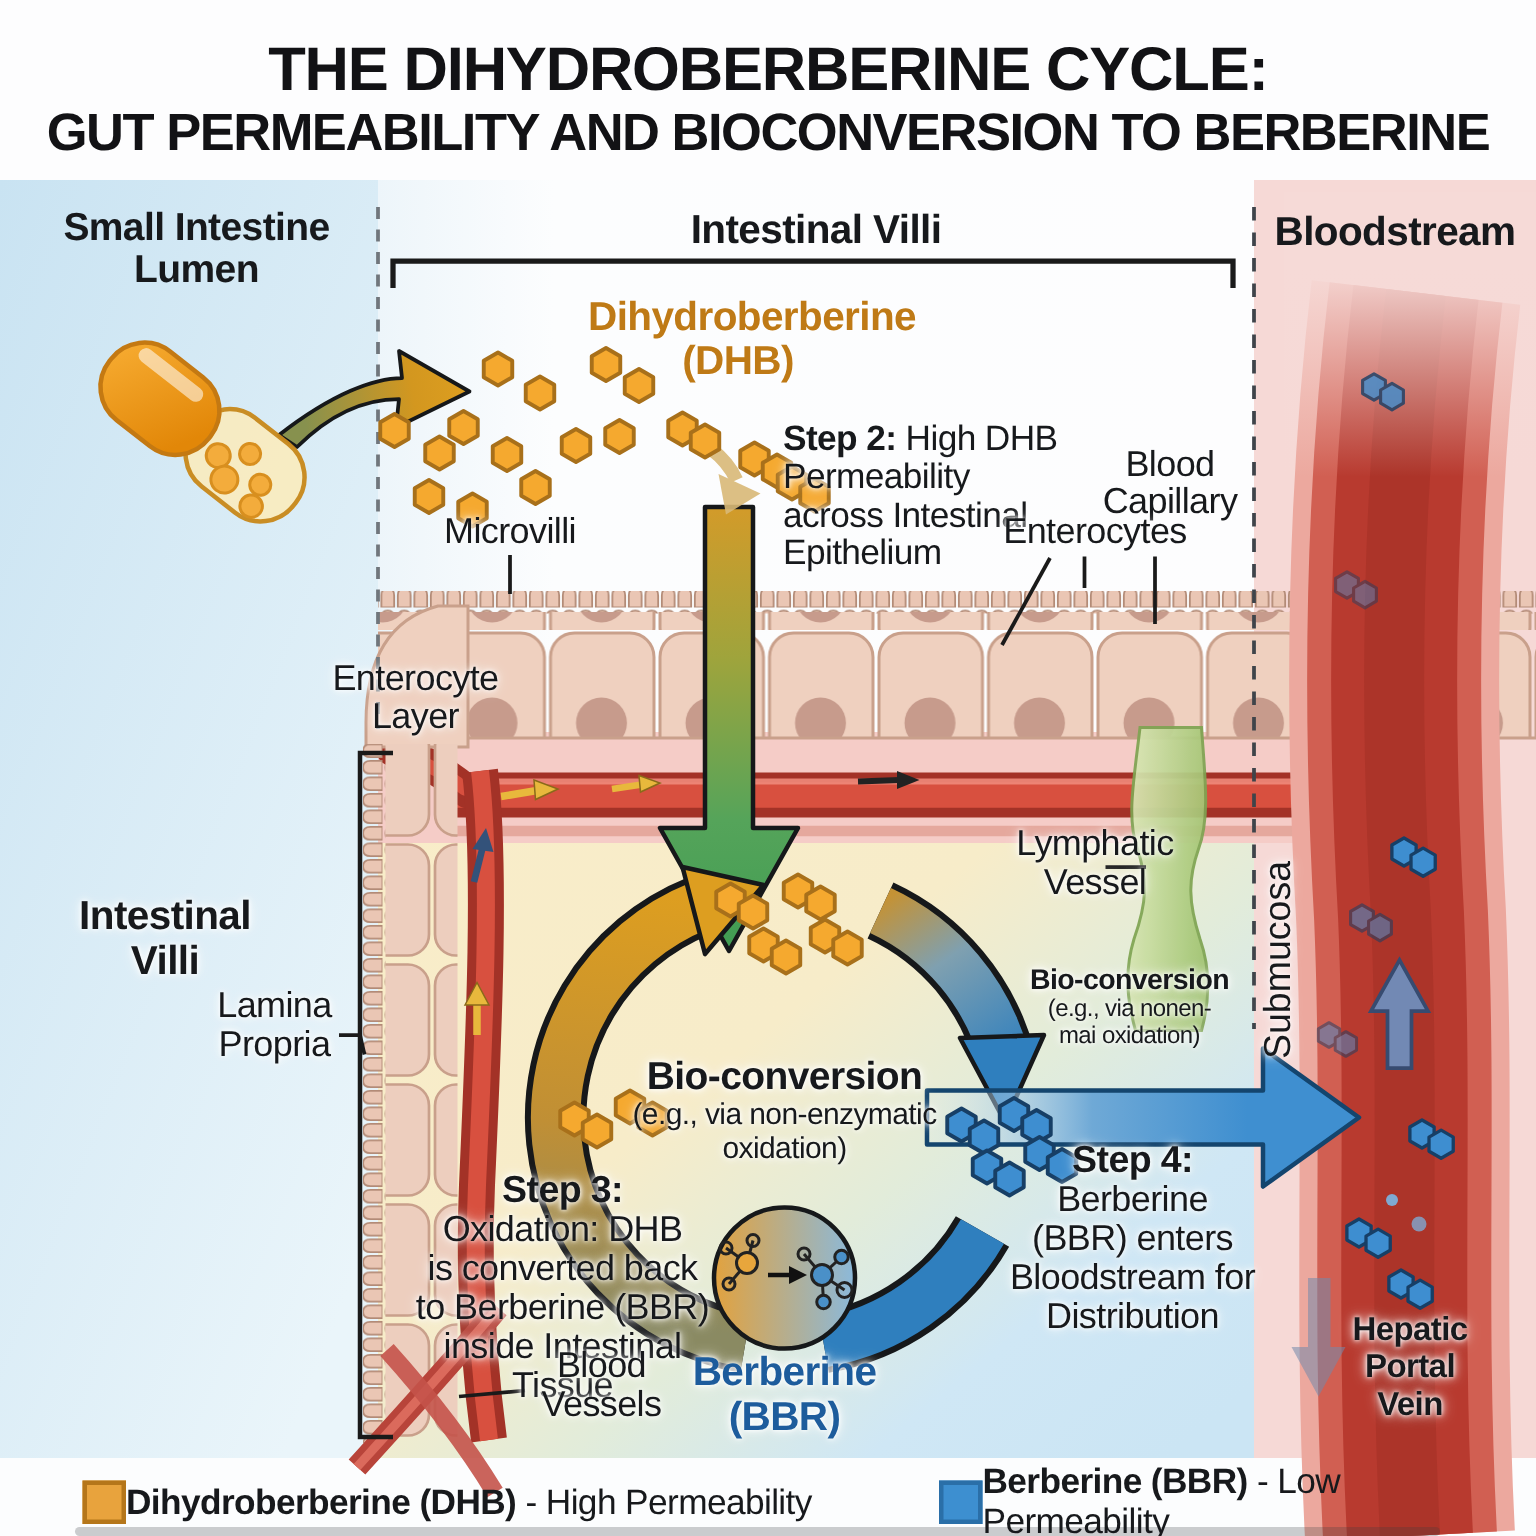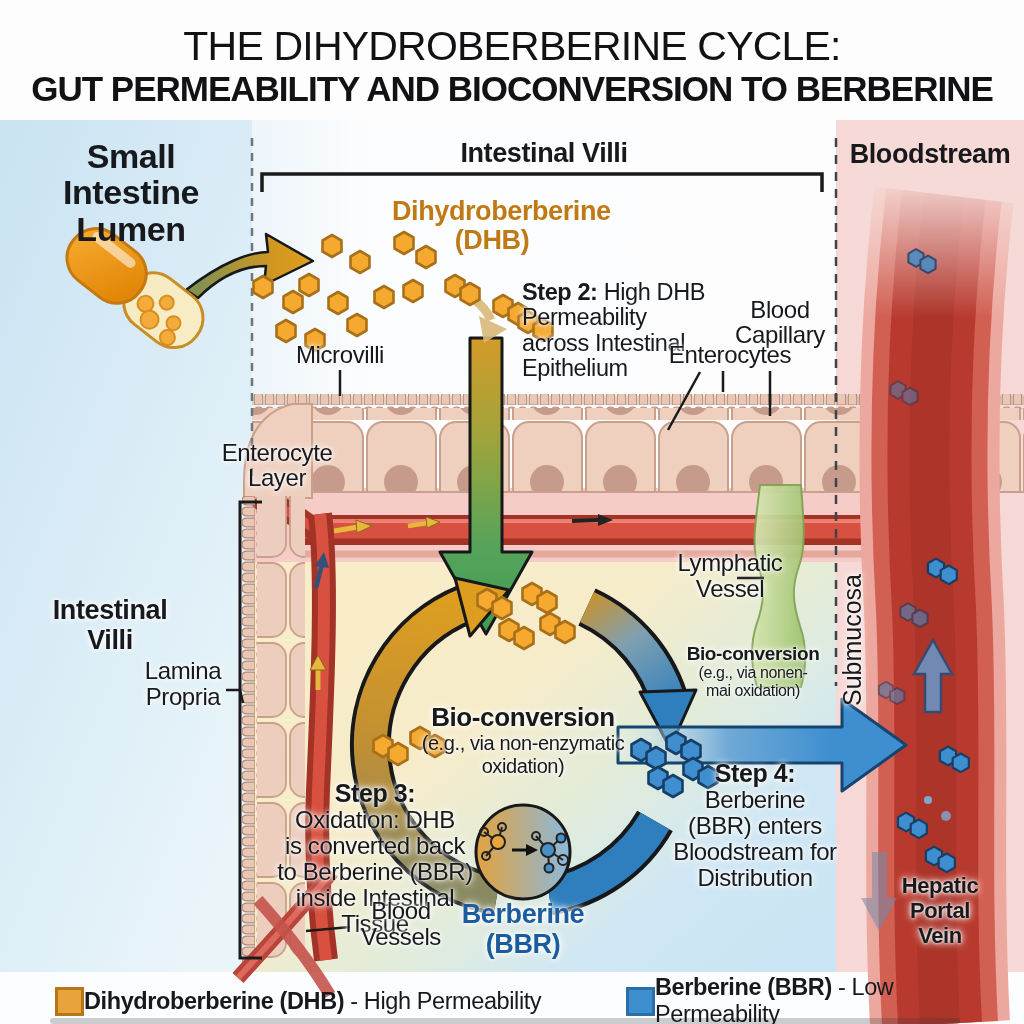"THE DIHYDROBERBERINE CYCLE:" .t1 { font-weight: 400 -> 700 }
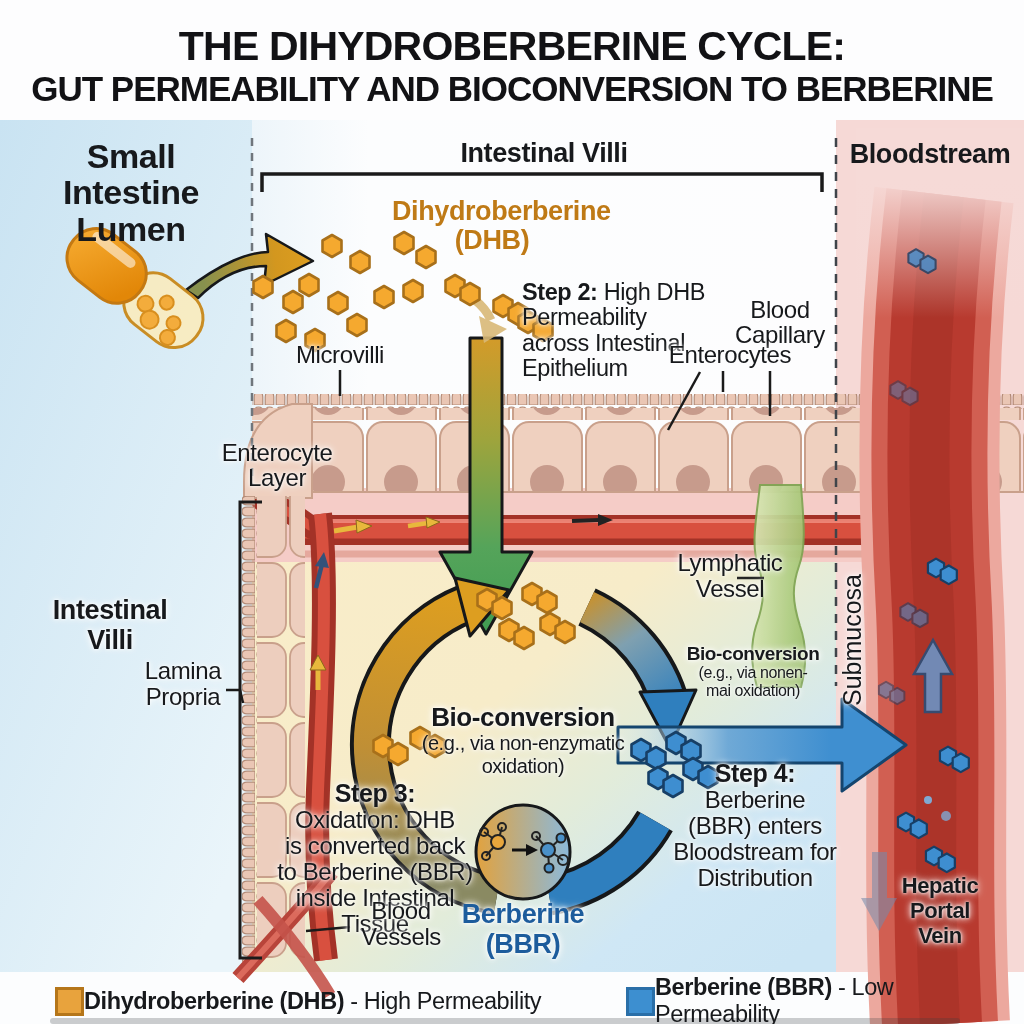"Small Intestine" .lbl-lumen { font-size: 34px -> 26px }
